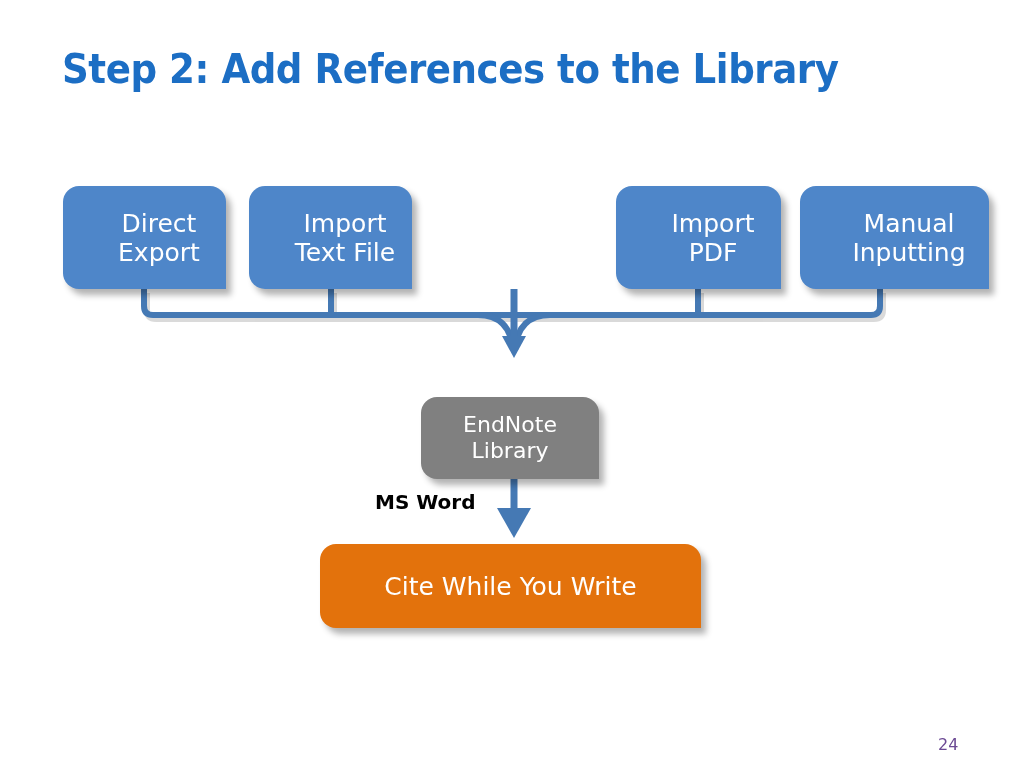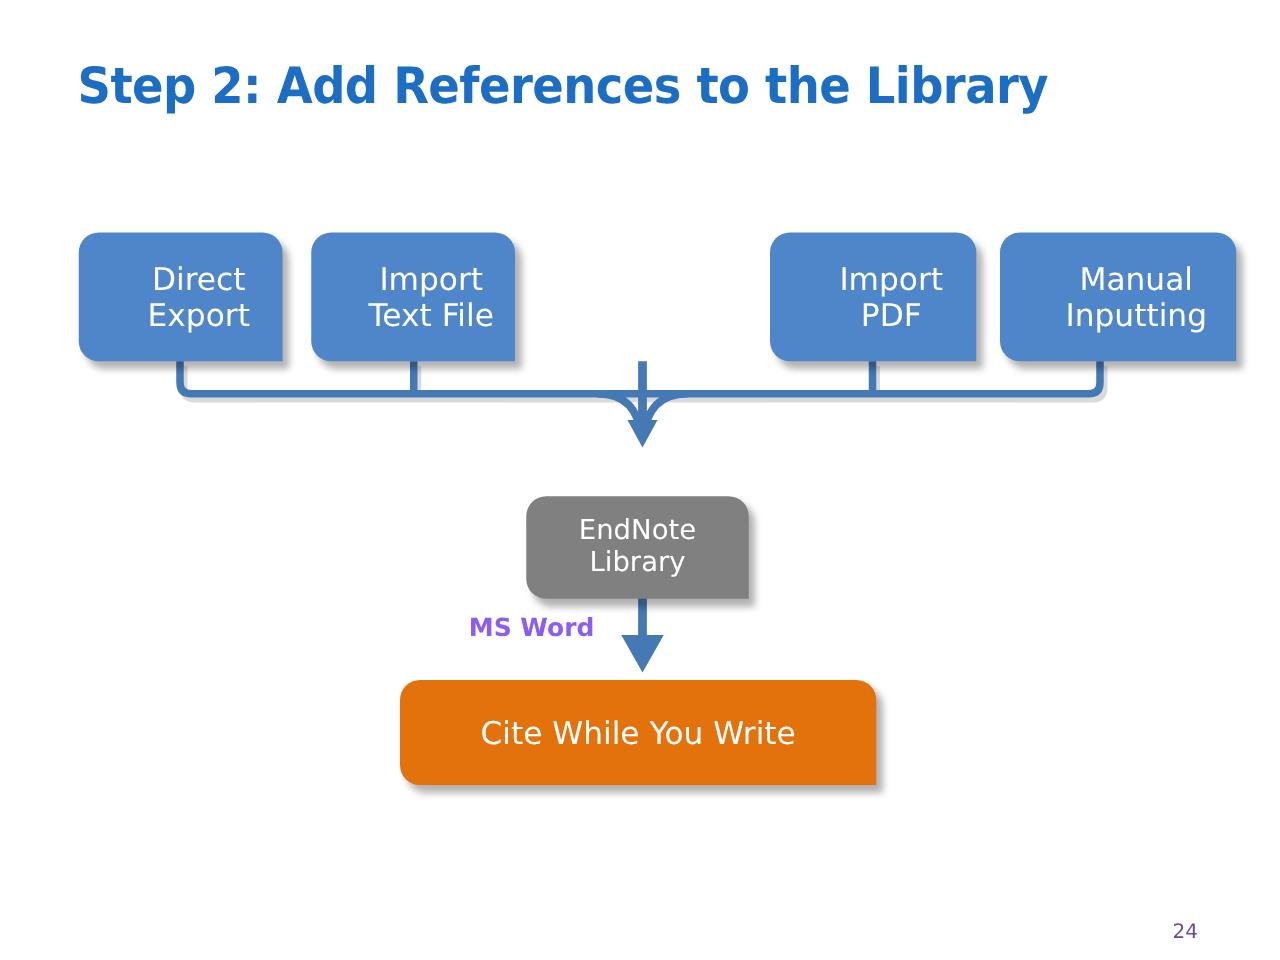"MS Word" #ms-word-label { color: #8b5cf6 -> #000000 }
